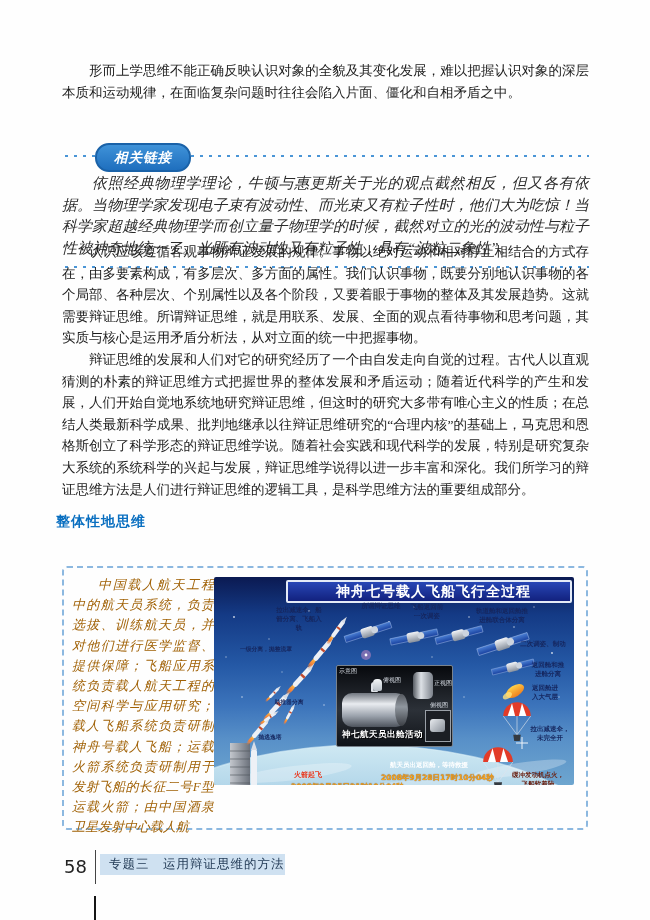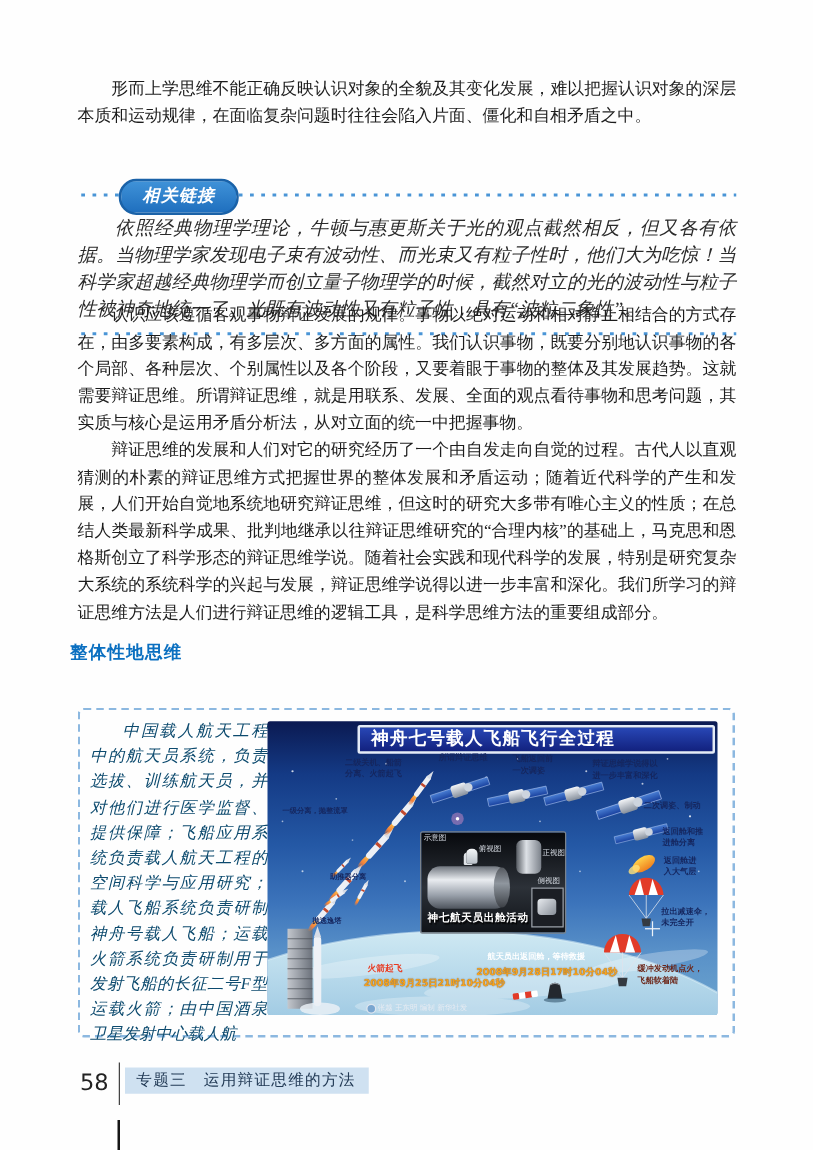"中国载人航天工程中的航天员系统，负责选拔、训练航天员，并对他们进行医学监督、提供" .leftcol { color: #0c4a6e -> #a16207 }
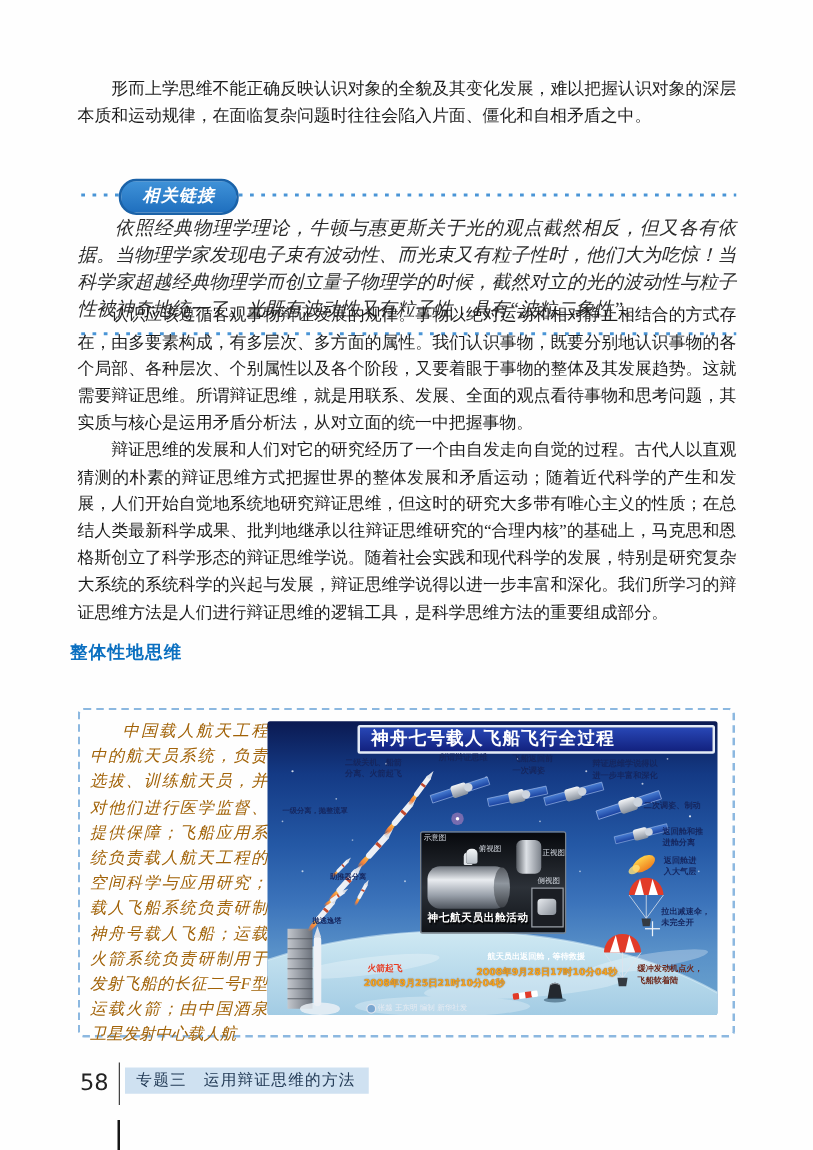"神舟七号载人飞船飞行全过程" .info { height: 235px -> 208px; text-align: none -> center }
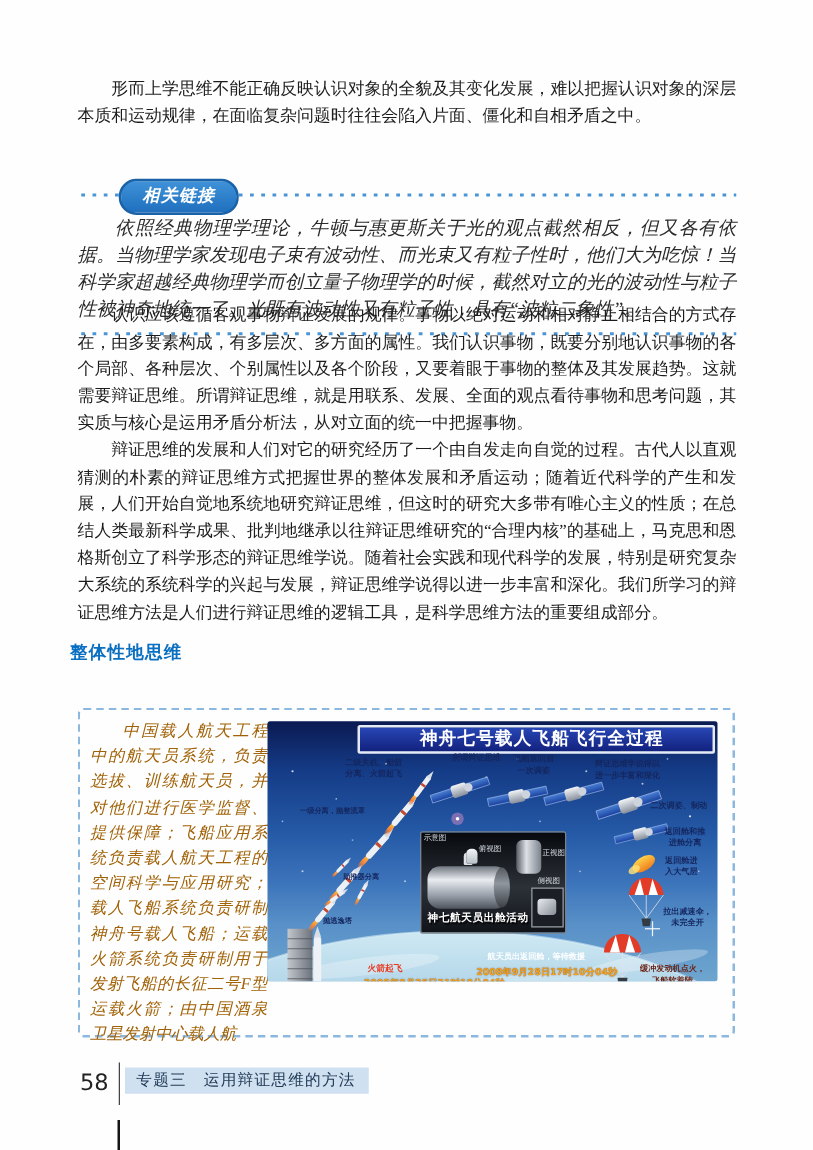"二级关机、船箭分离、火箭起飞" p.lbl { text: 二级关机、船箭分离、火箭起飞 -> 拉出减速伞、船箭分离、飞船入轨 }
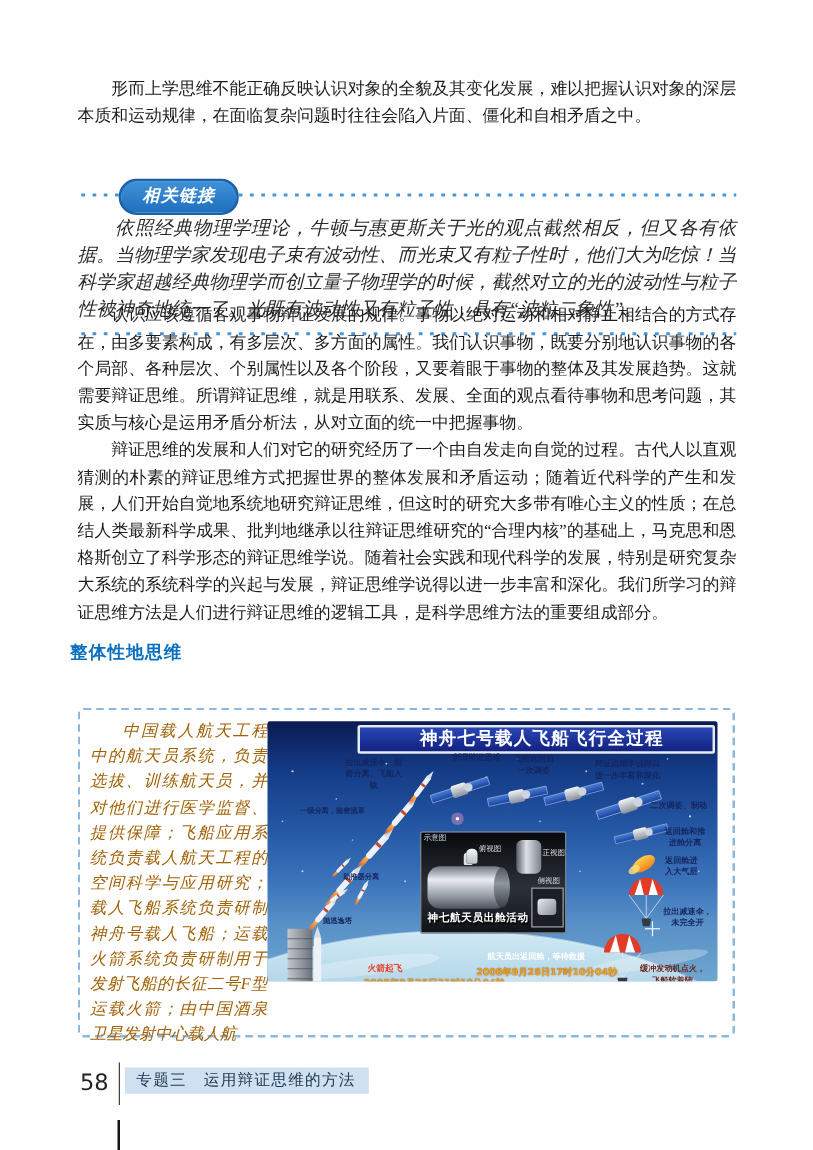"辩证思维学说得以进一步丰富和深化" p.lbl { text: 辩证思维学说得以进一步丰富和深化 -> 轨道舱和返回舱推进舱联合体分离 }
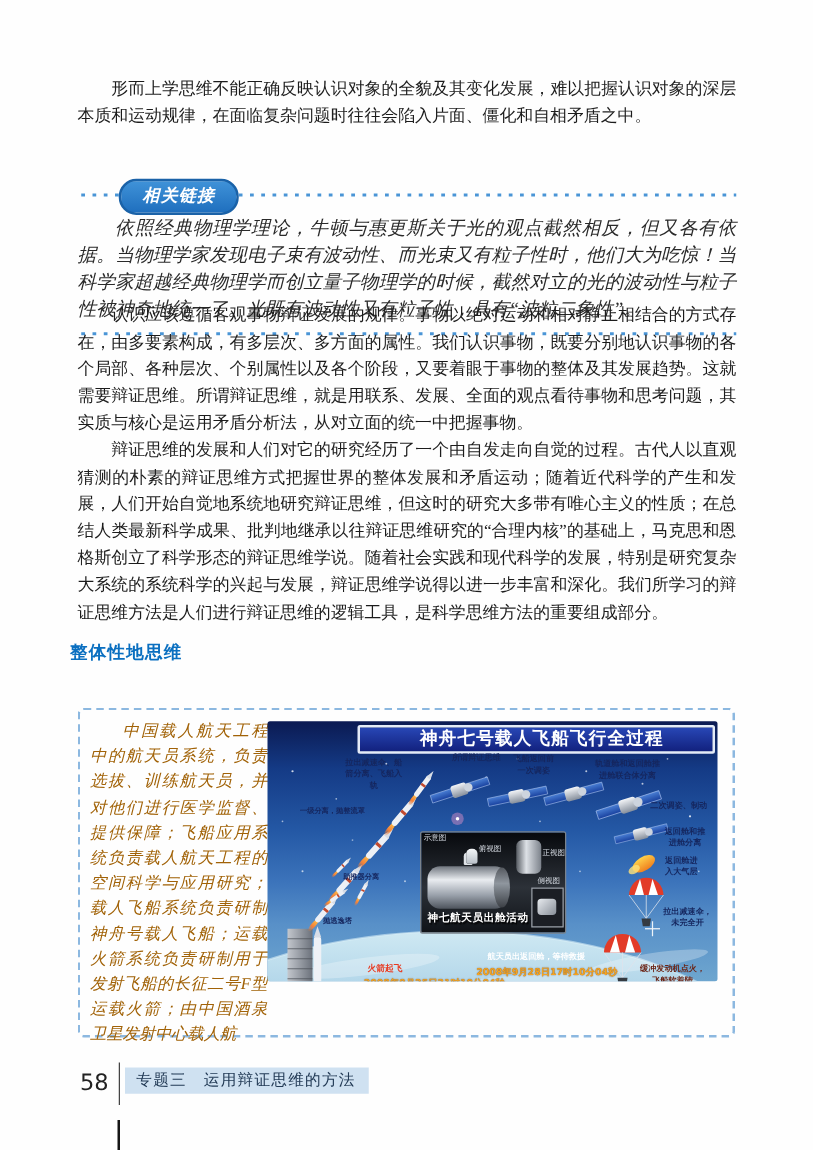"专题三 运用辩证思维的方法" .fbar { padding: 0 10px 0 9px -> 0 0 0 9px }
